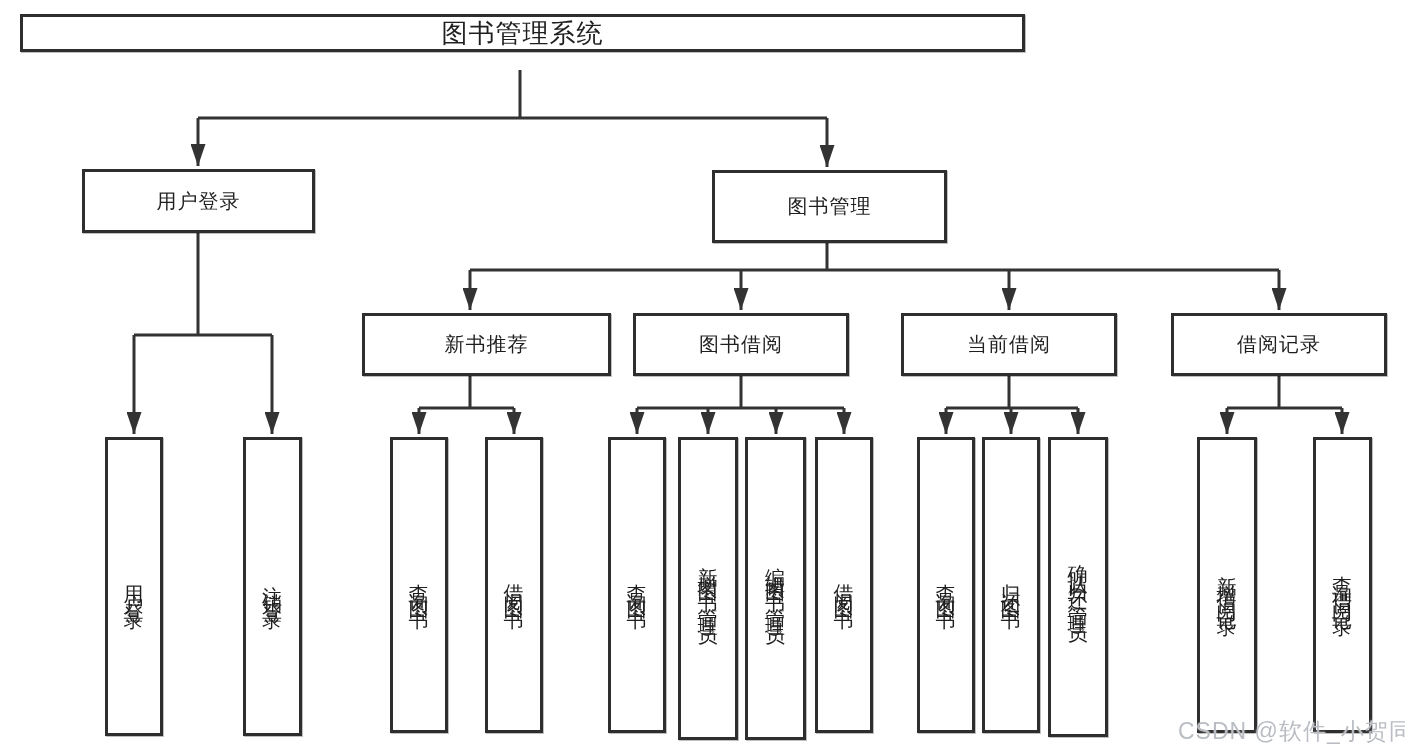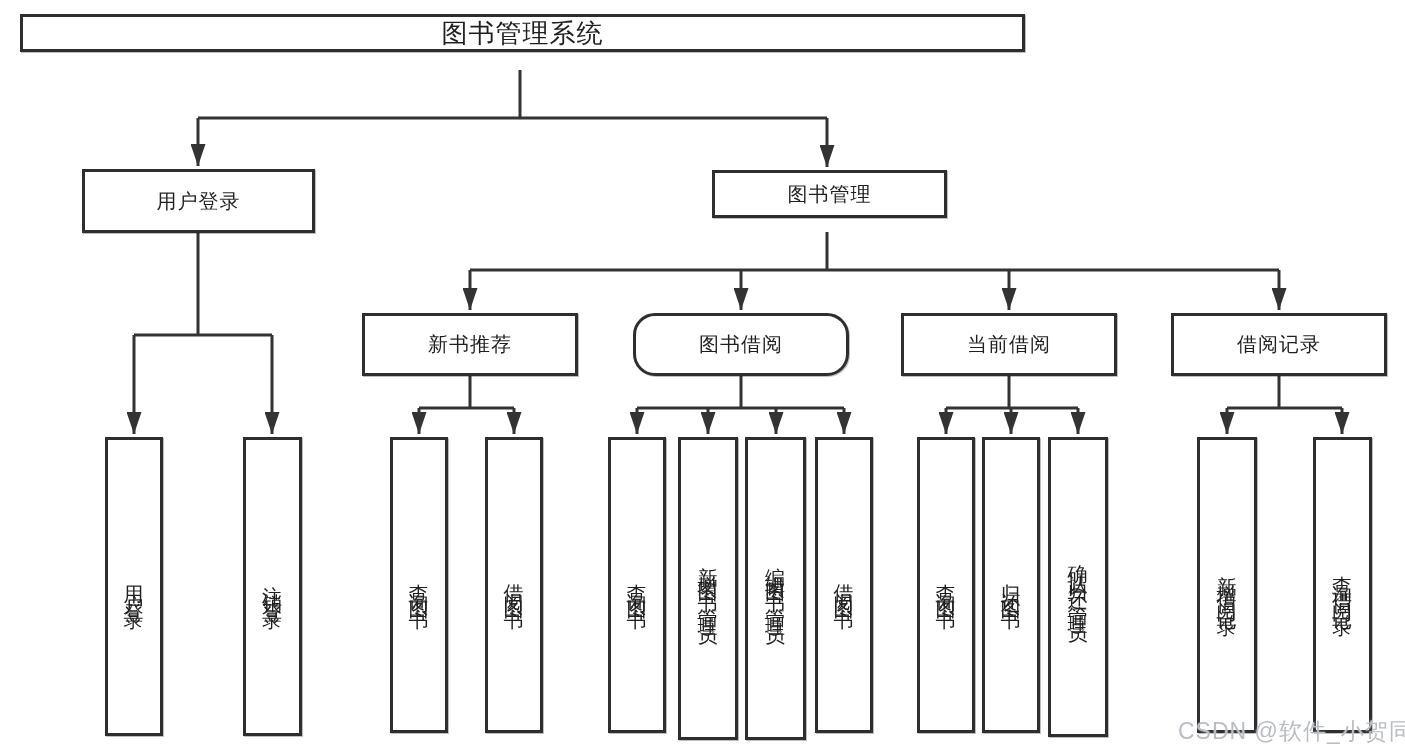"图书管理" div.node { height: 48px -> 73px }
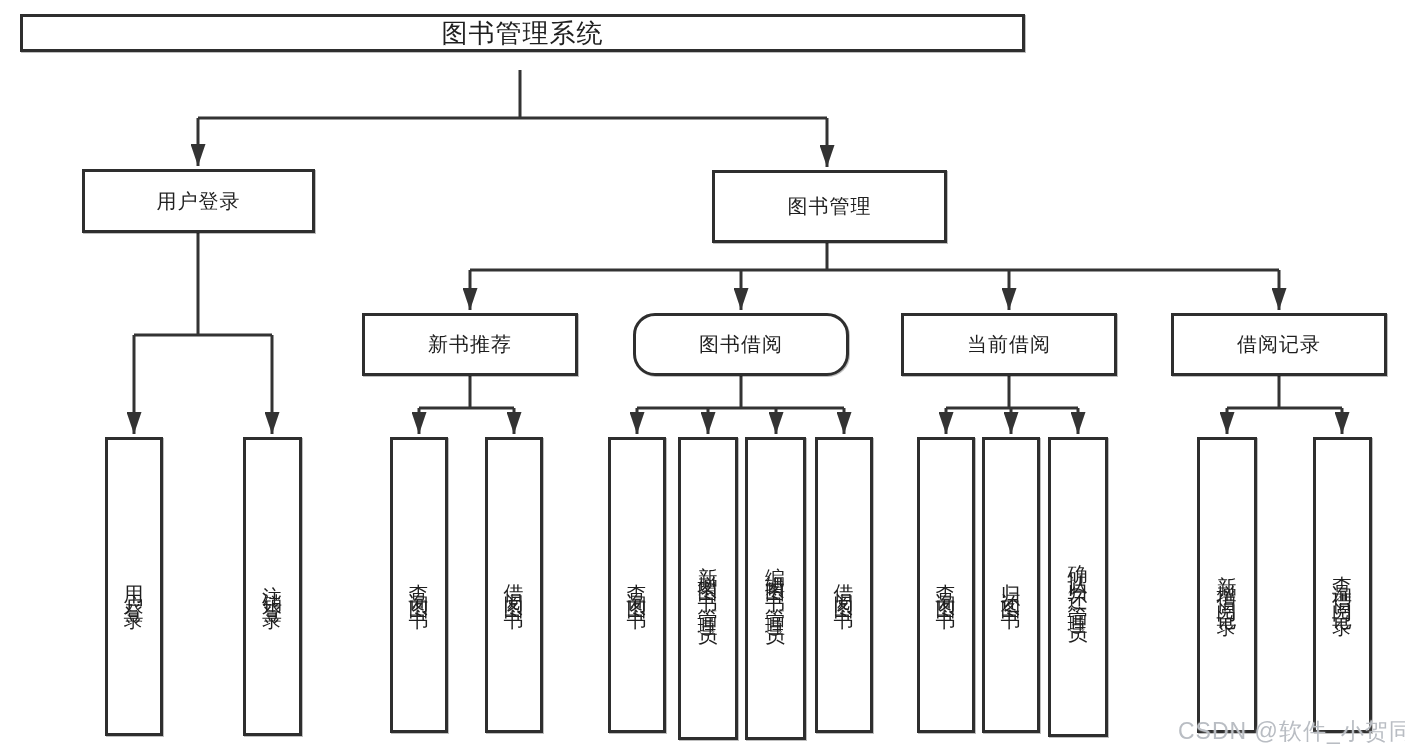"新书推荐" div.node { width: 216px -> 249px }
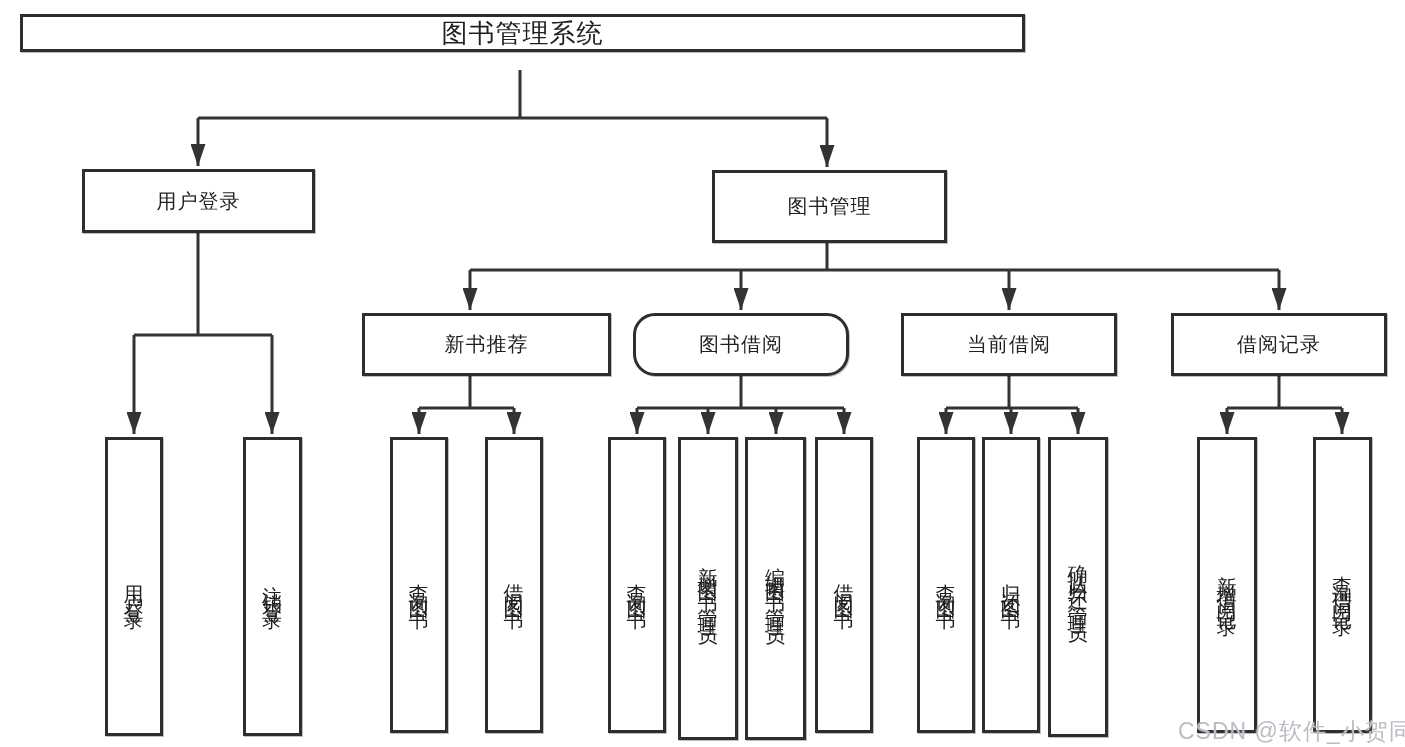"图书借阅" div.node { border-radius: 22px -> none }
